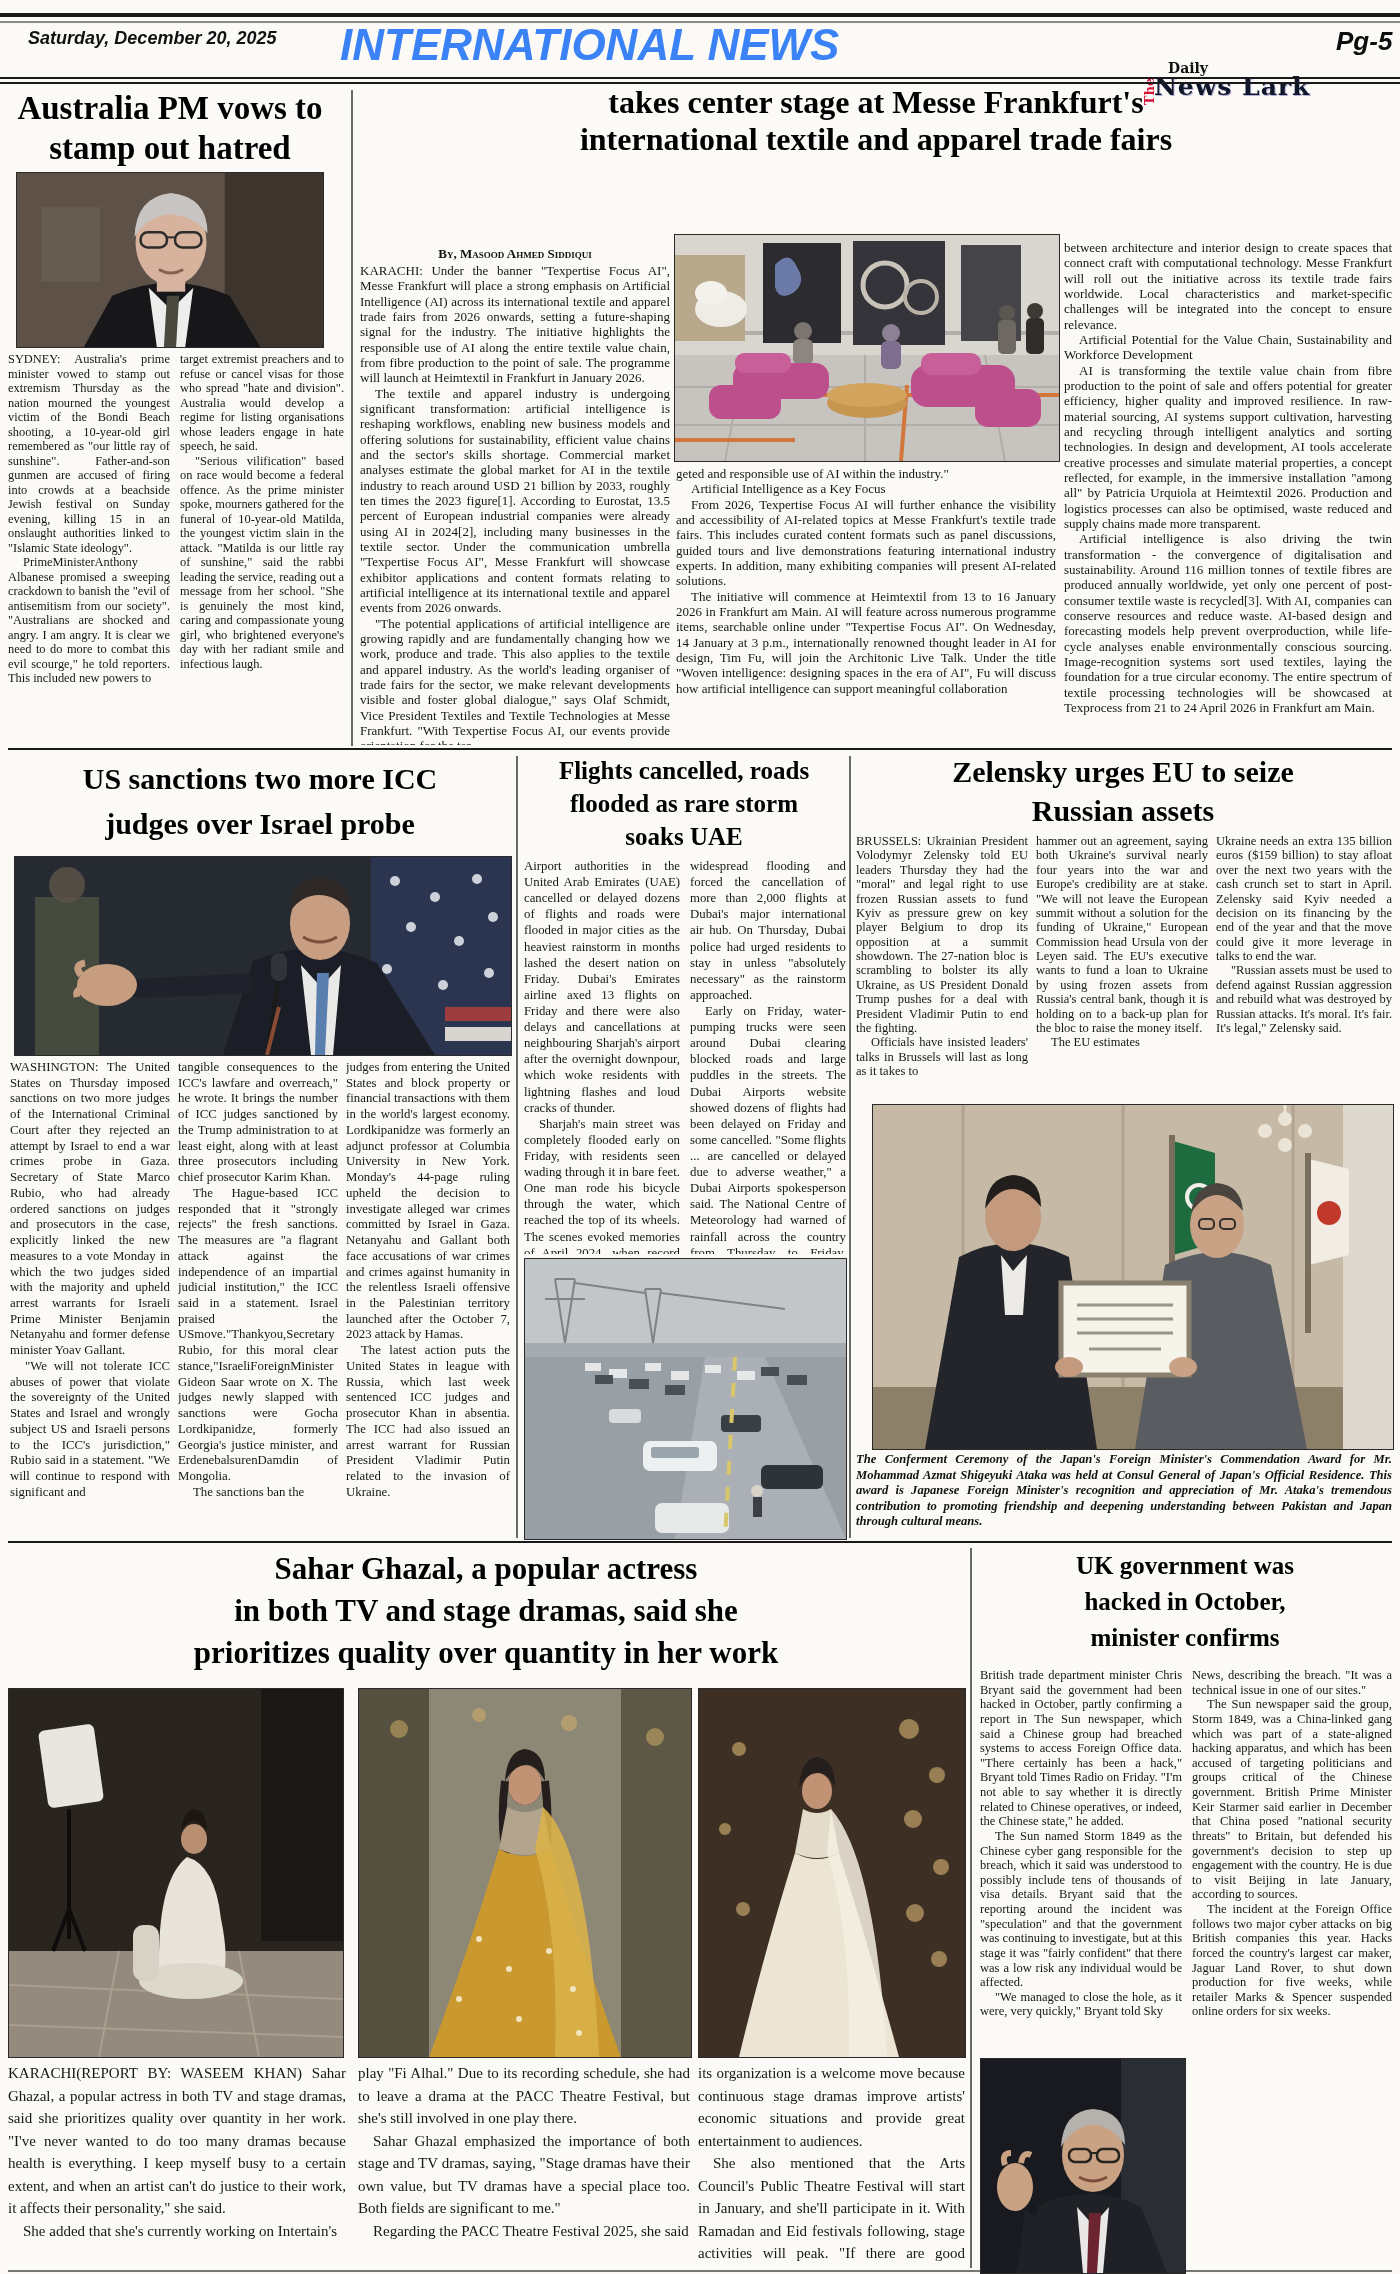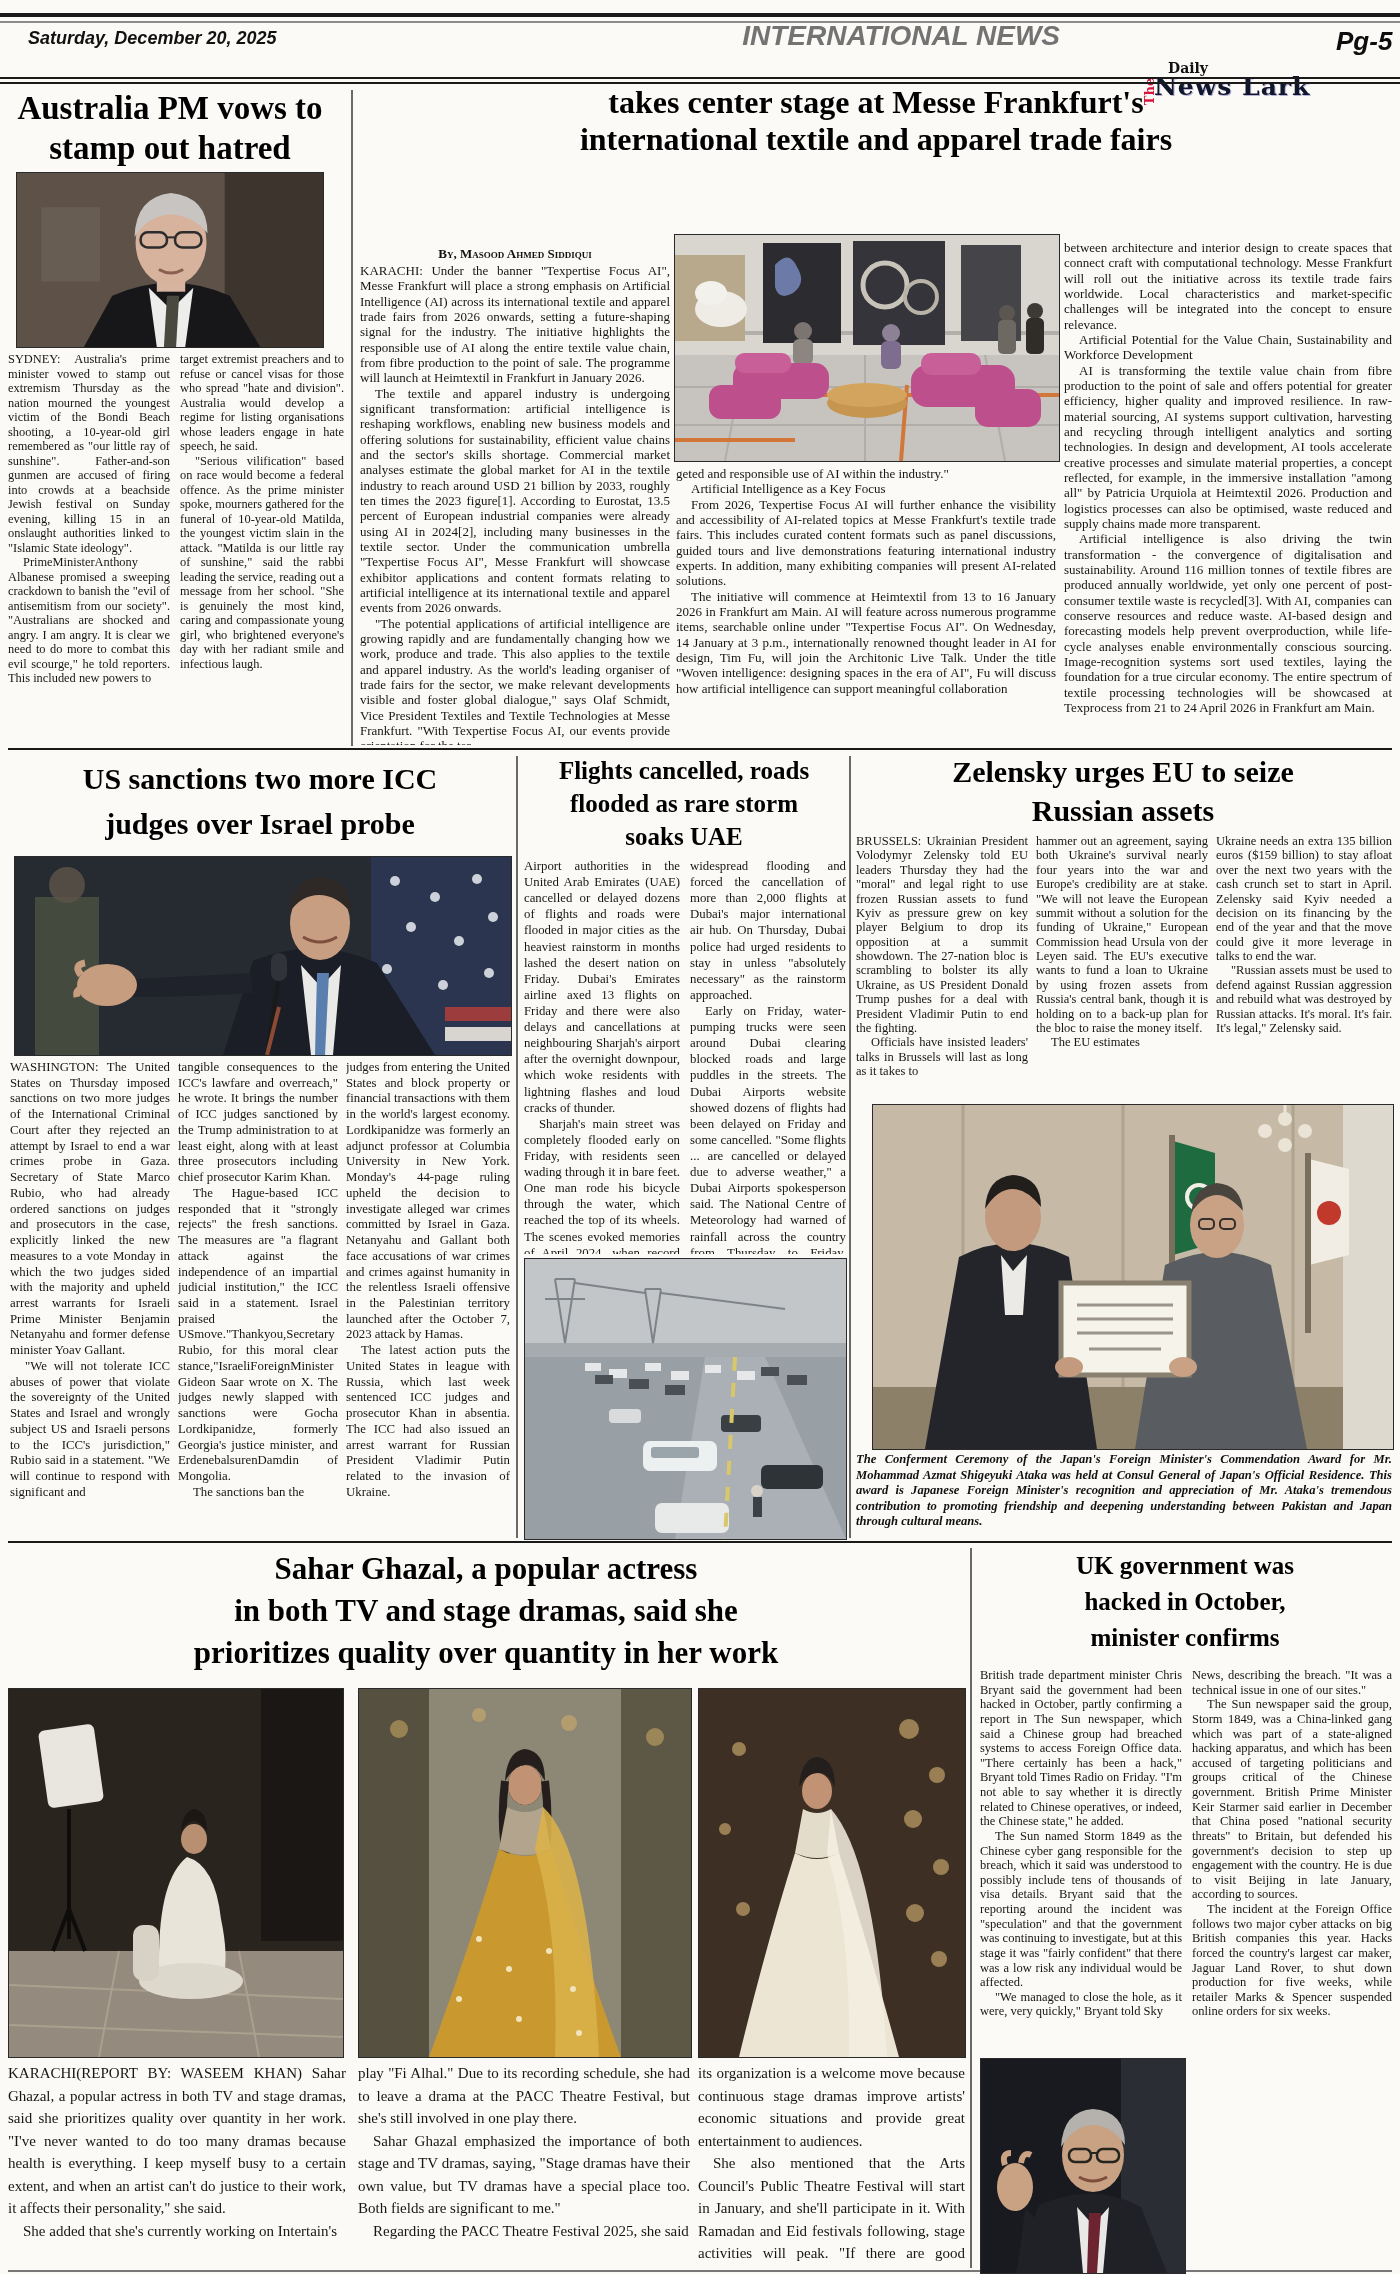"INTERNATIONAL NEWS" .hdr-title { color: #737373 -> #3b82f6; font-size: 28px -> 44px; text-align: right -> left }
